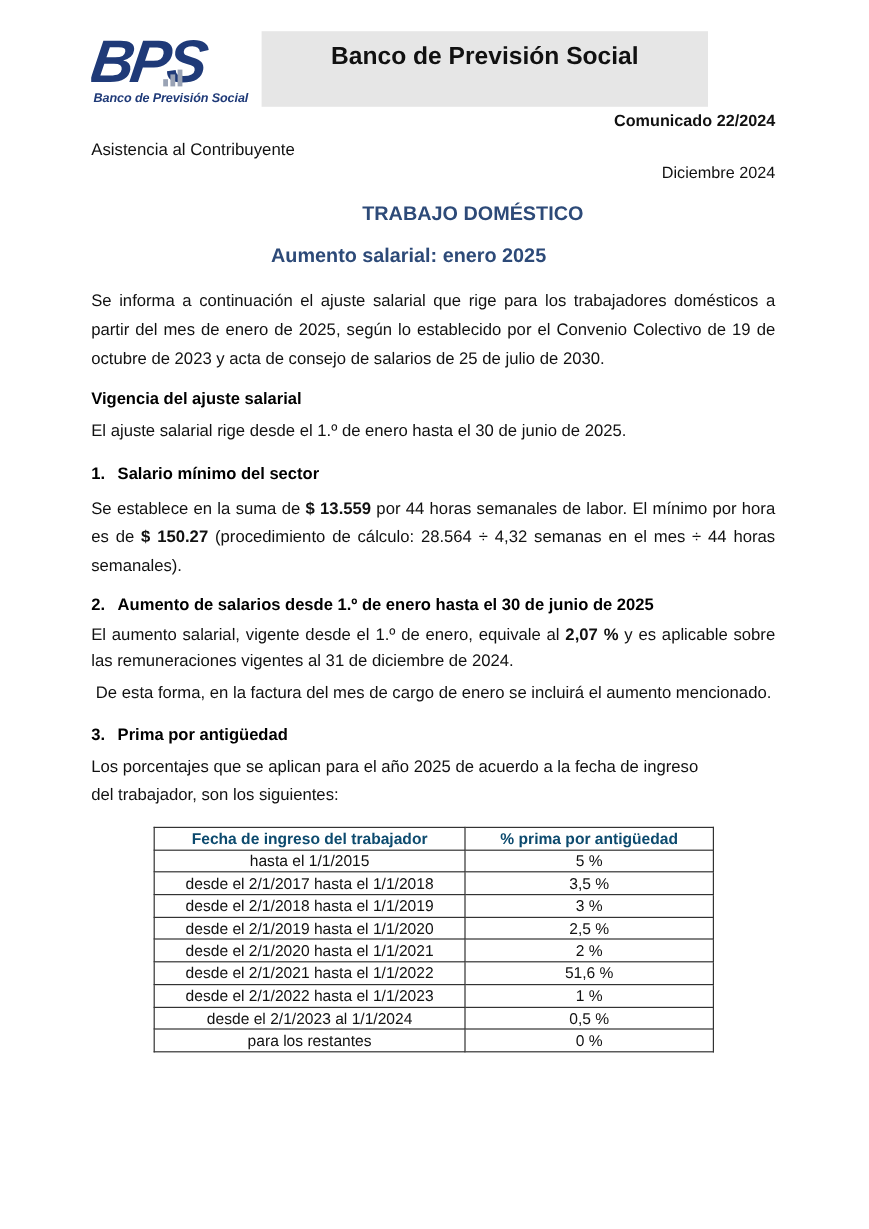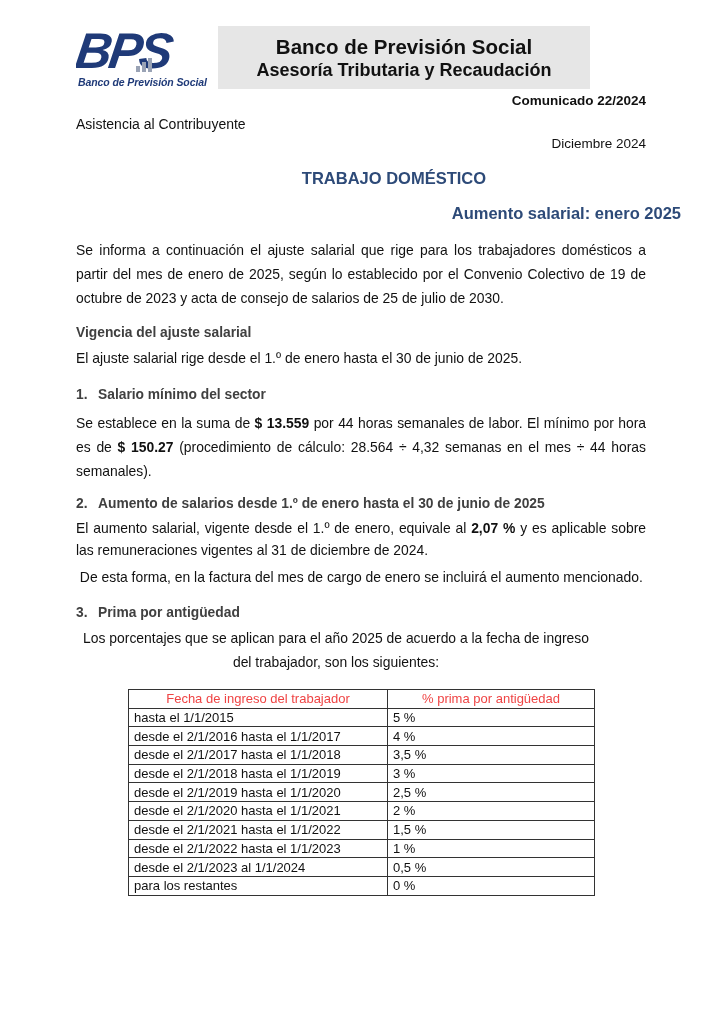"Asesoría Tributaria y Recaudación" div.t2 { html: <div>Asesoría Tributaria y Recaudación</div> -> none }
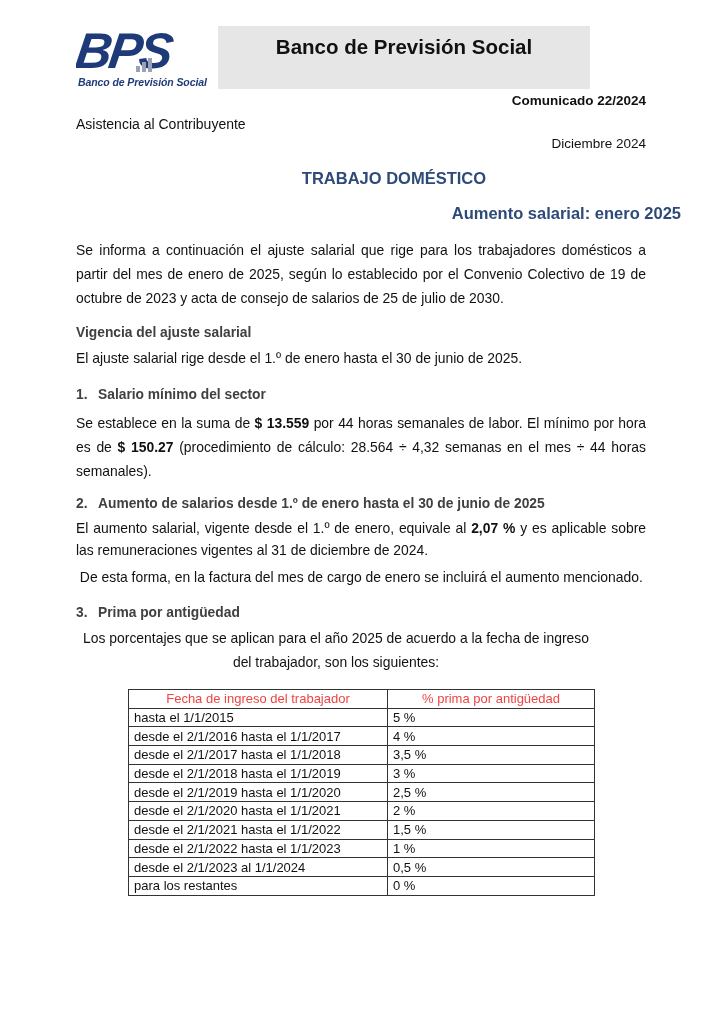"Aumento salarial: enero 2025" .title2 { text-align: right -> center }
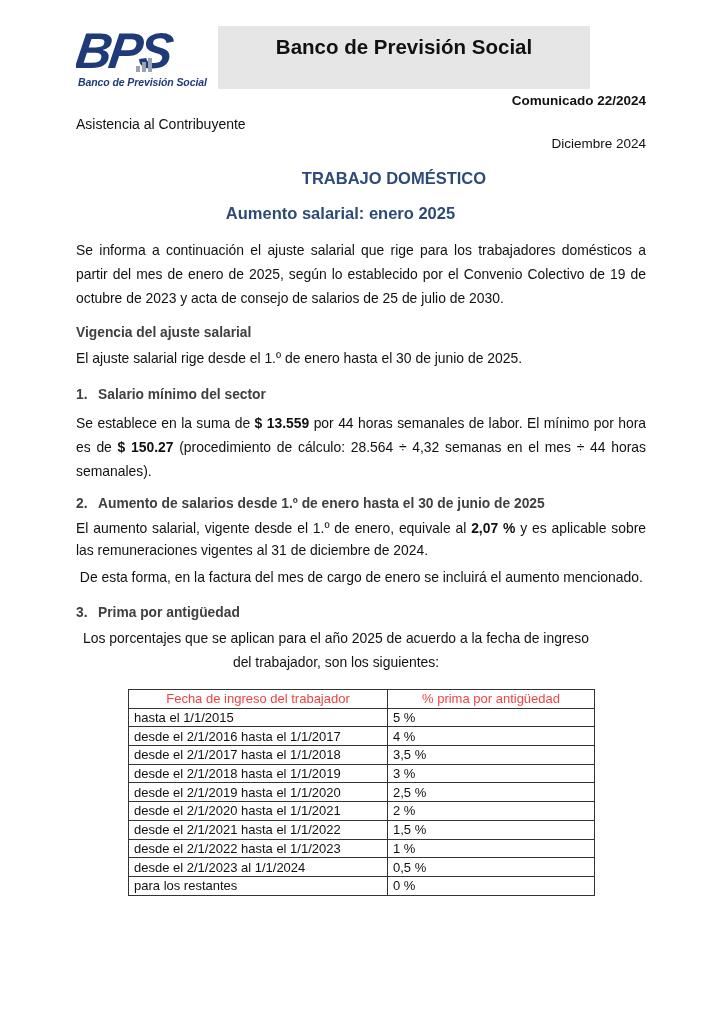"Vigencia del ajuste salarial" .h-sec { color: #404040 -> #000000 }
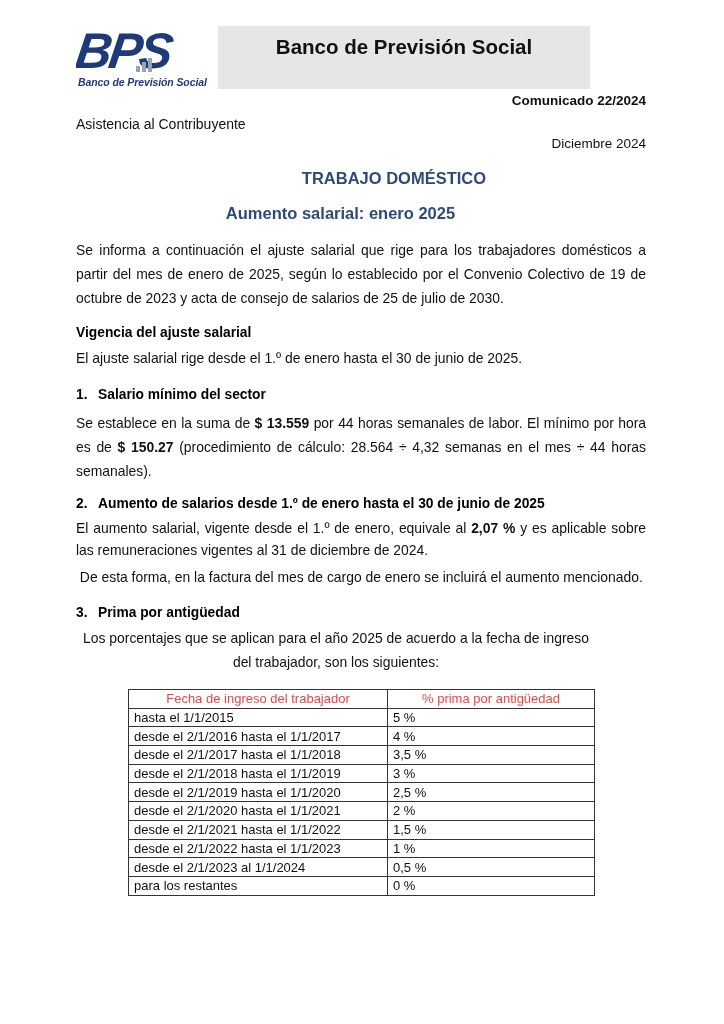"Los porcentajes que se aplican" div.abs { text-align: center -> left }
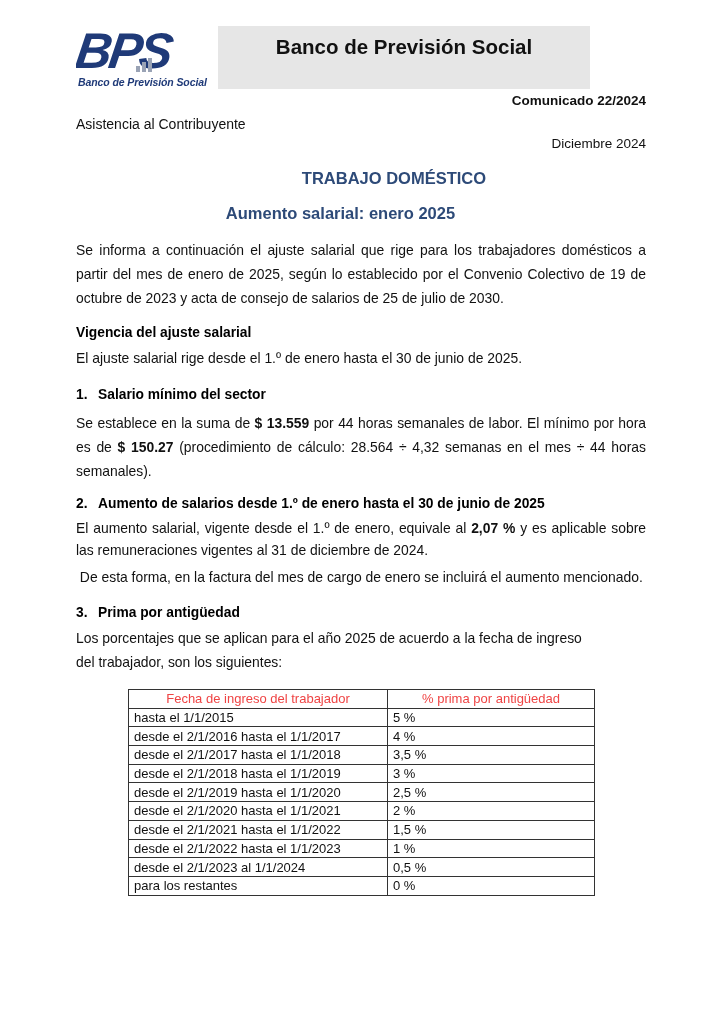"Fecha de ingreso del trabajador" .tbl th { color: #ef4444 -> #0c4a6e; font-weight: normal -> bold }
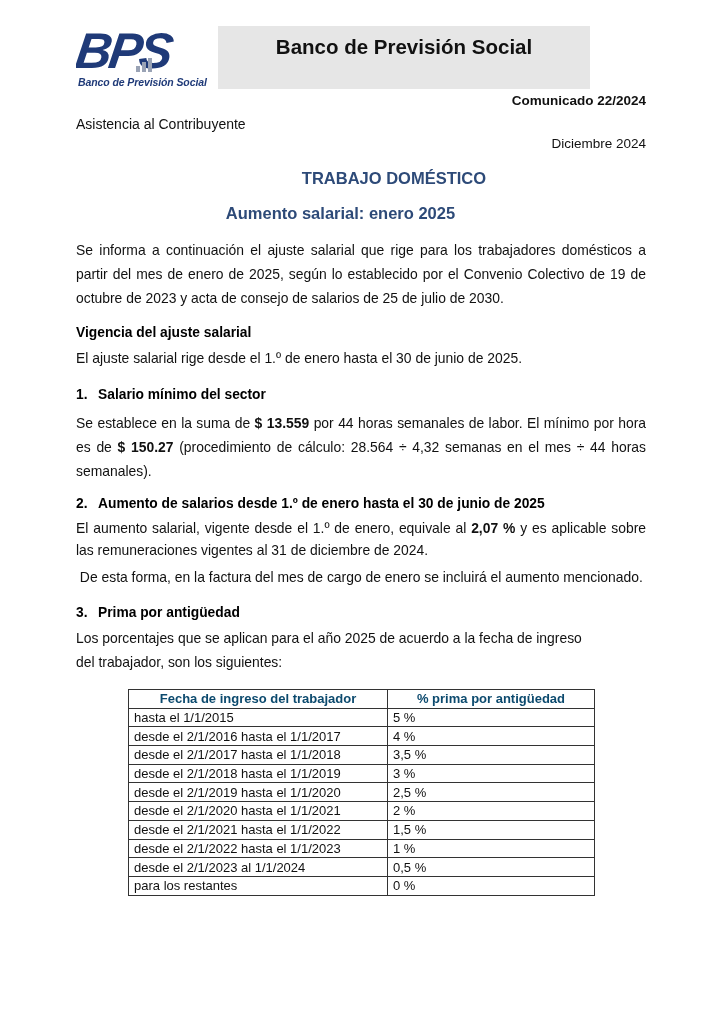"hasta el 1/1/2015" .tbl th, .tbl td { text-align: left -> center }
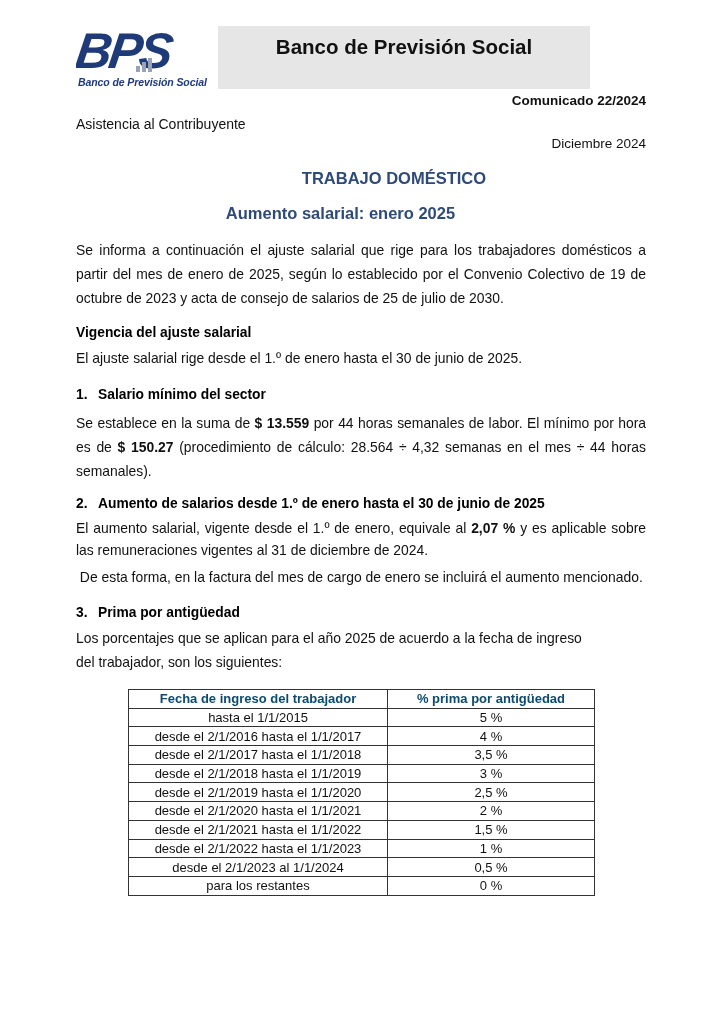"desde el 2/1/2016 hasta el" tr { html: <tr> <td>desde el 2/1/2016 hasta el 1/1/2017</td> <td>4 %</td> </tr> -> none }
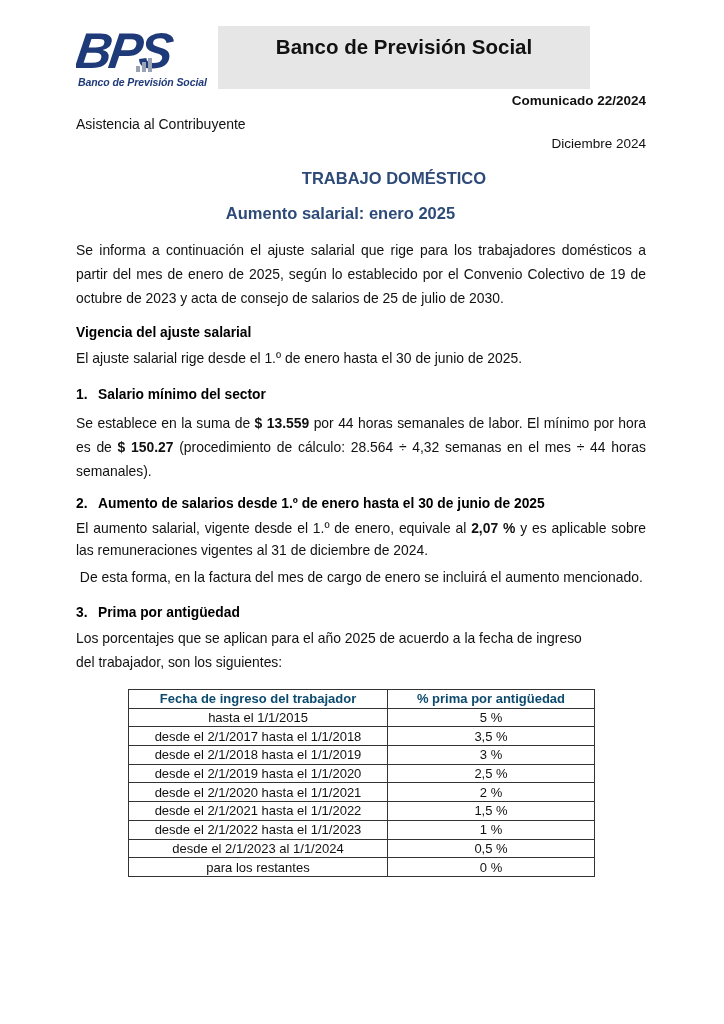"1,5 %" td { text: 1,5 -> 51,6 }
